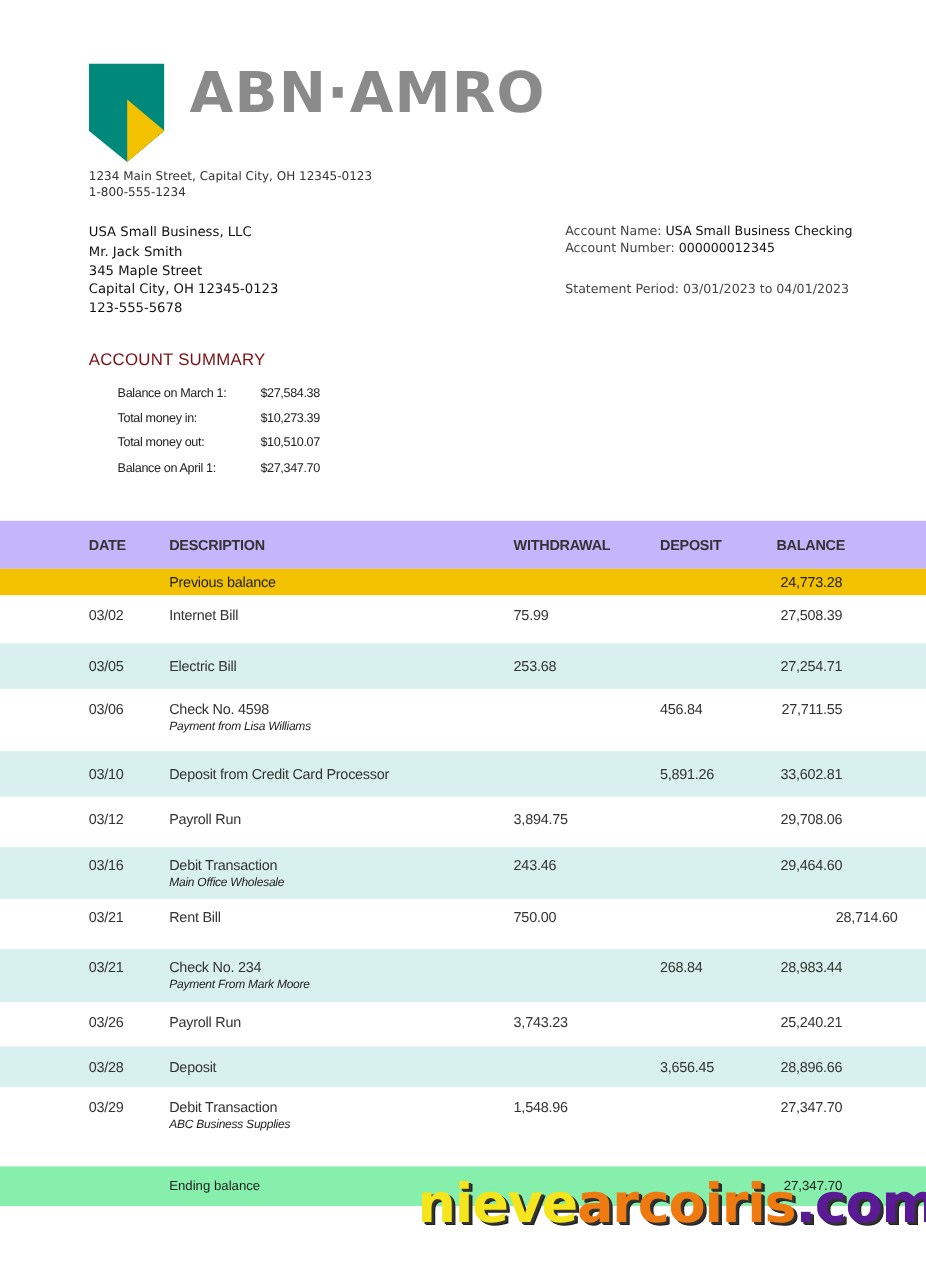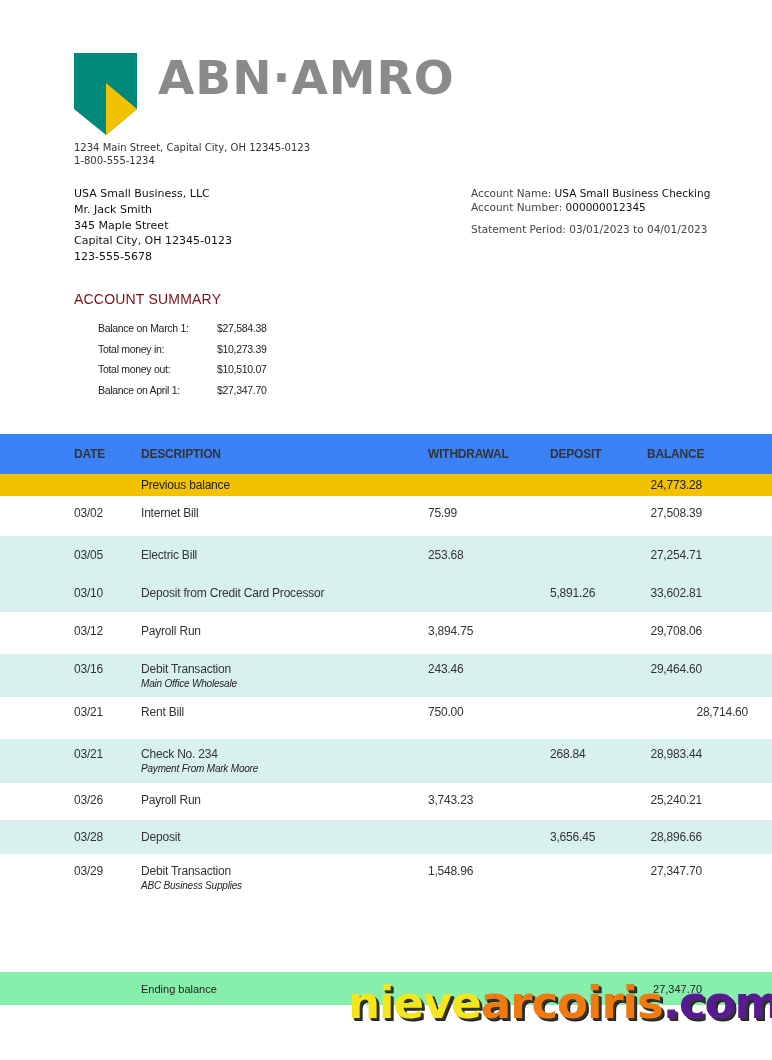"Statement Period: 03/01/2023 to" .account-info .period { margin-top: 8px -> 20px }
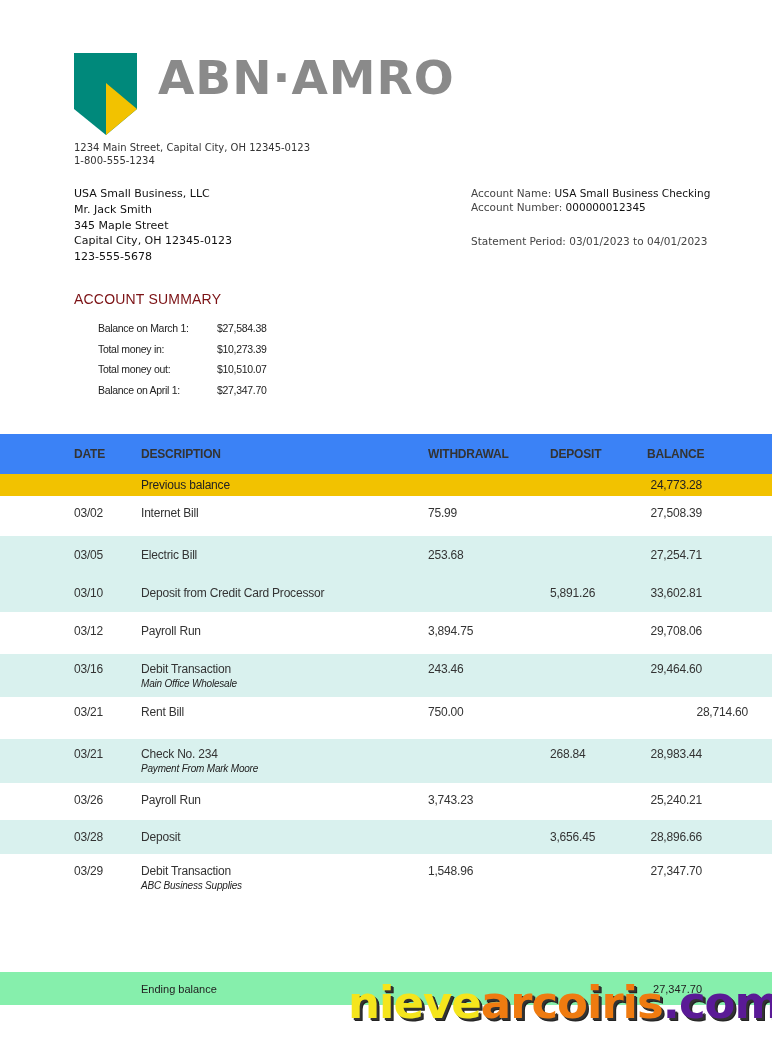"DATE" .thead { background: #3b82f6 -> #c4b5fd }
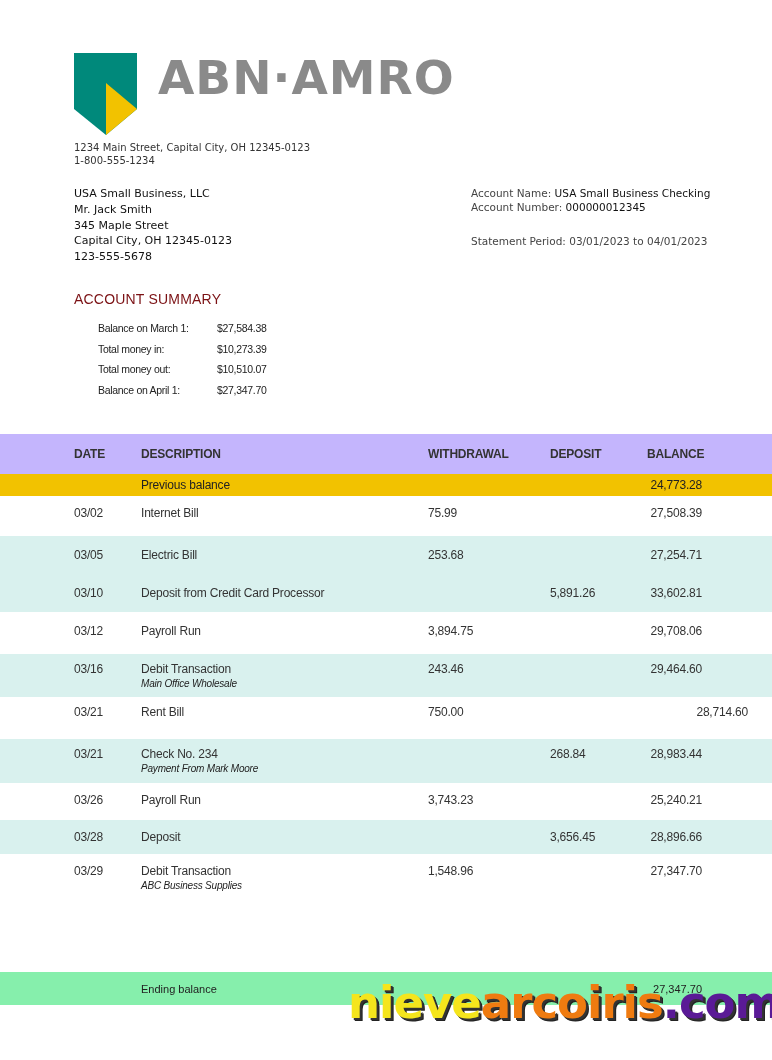"03/06" div.row { html: none -> <div> <span>03/06</span> <span><span>Check No. 4598</span><span>Payment from Lisa Williams</span></span> <span></span> <span>456.84</span> <span>27,711.55</span> </div> }
